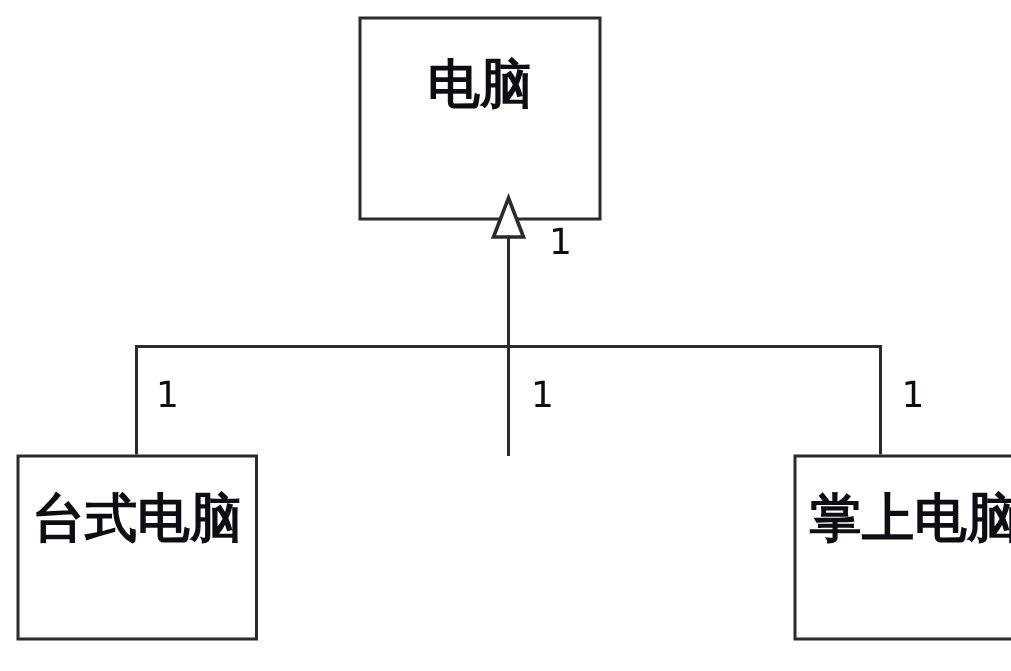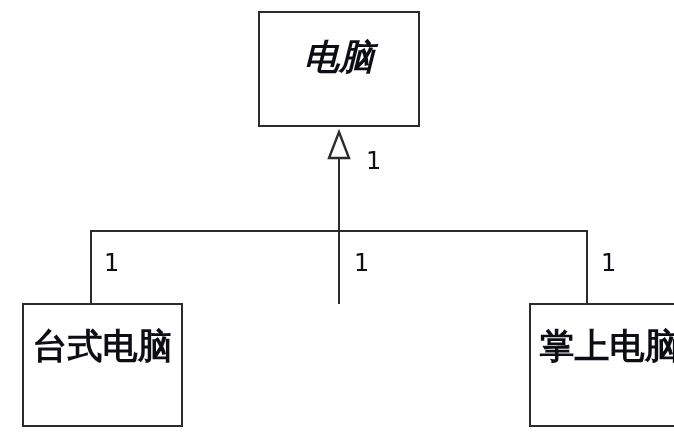"电脑" div.uml-box { font-style: italic -> none; height: 116px -> 136px; left: 258px -> 239px }
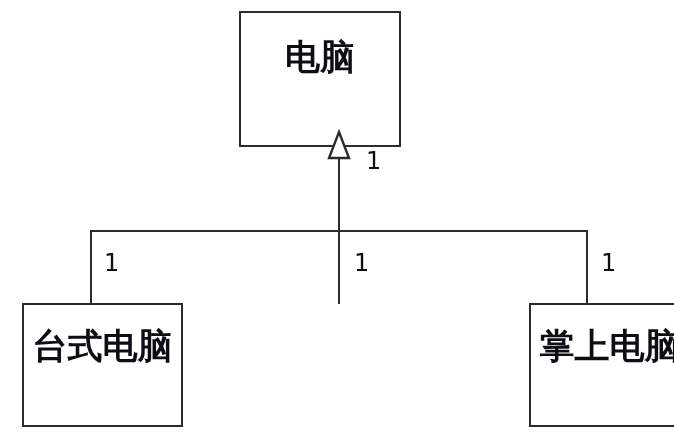"台式电脑" div.uml-box { margin-left: 11px -> none }
